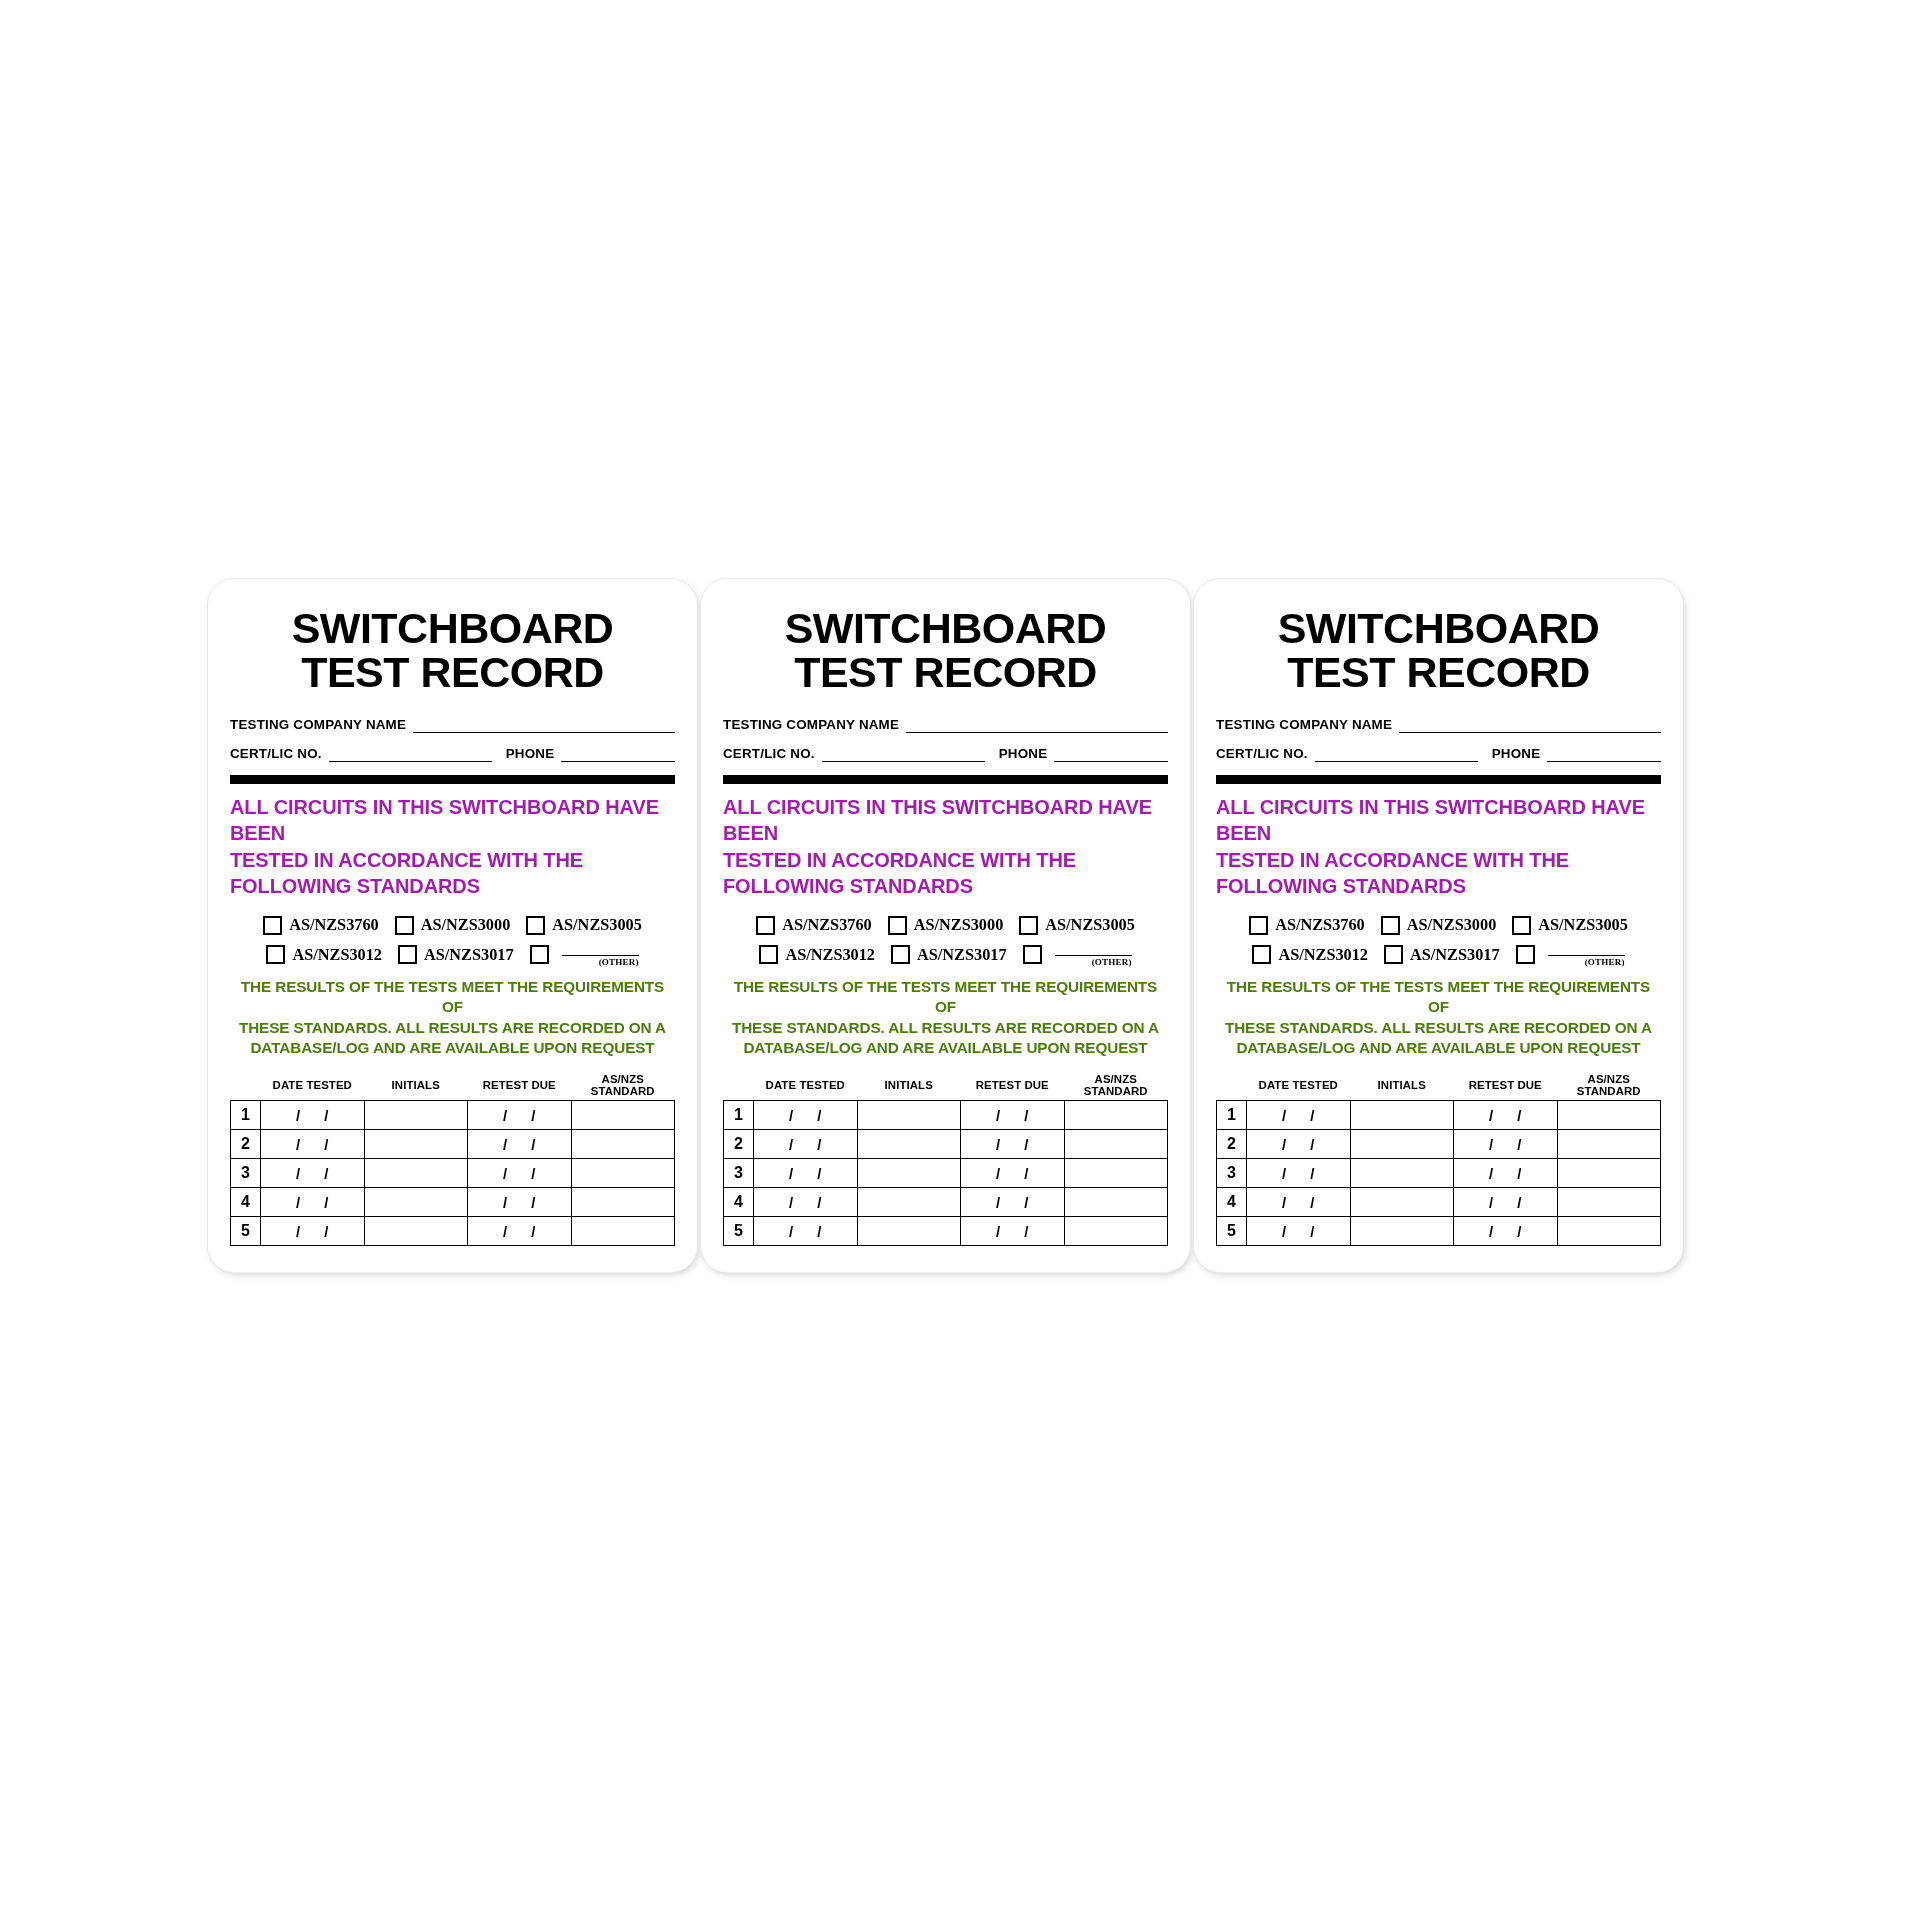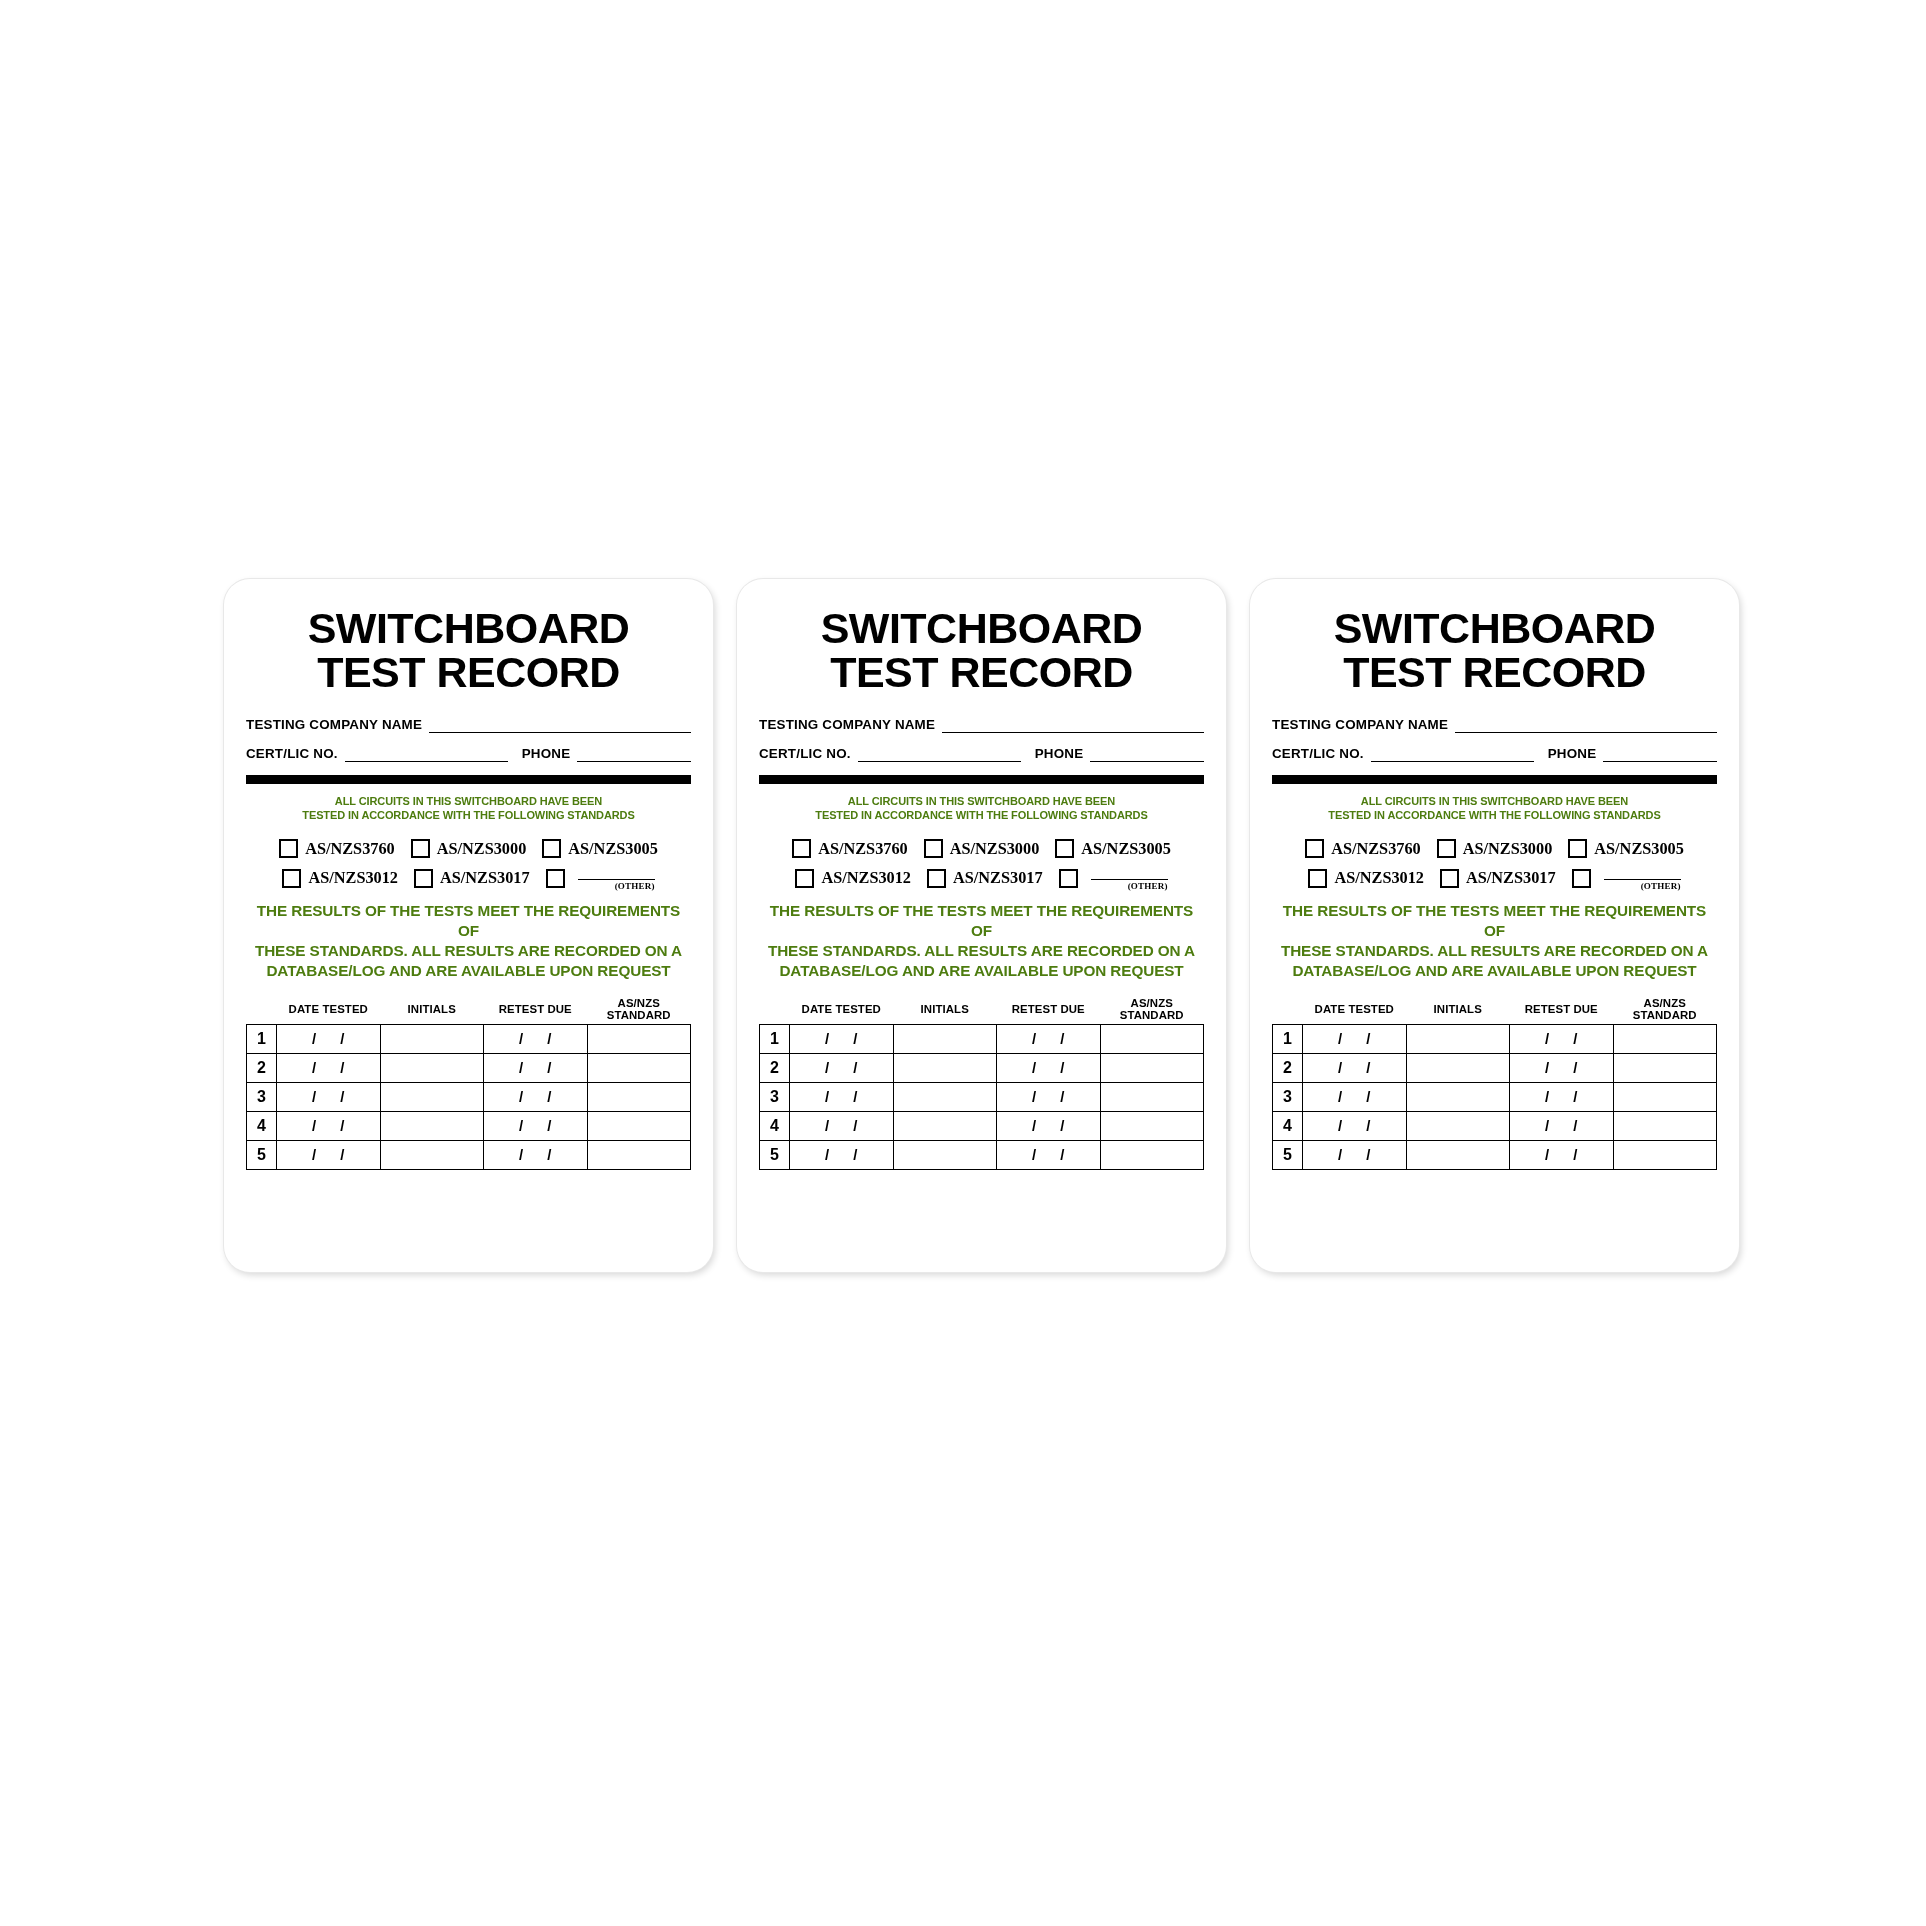"SWITCHBOARD" #sheet { gap: 24px -> 4px; left: 224px -> 208px }
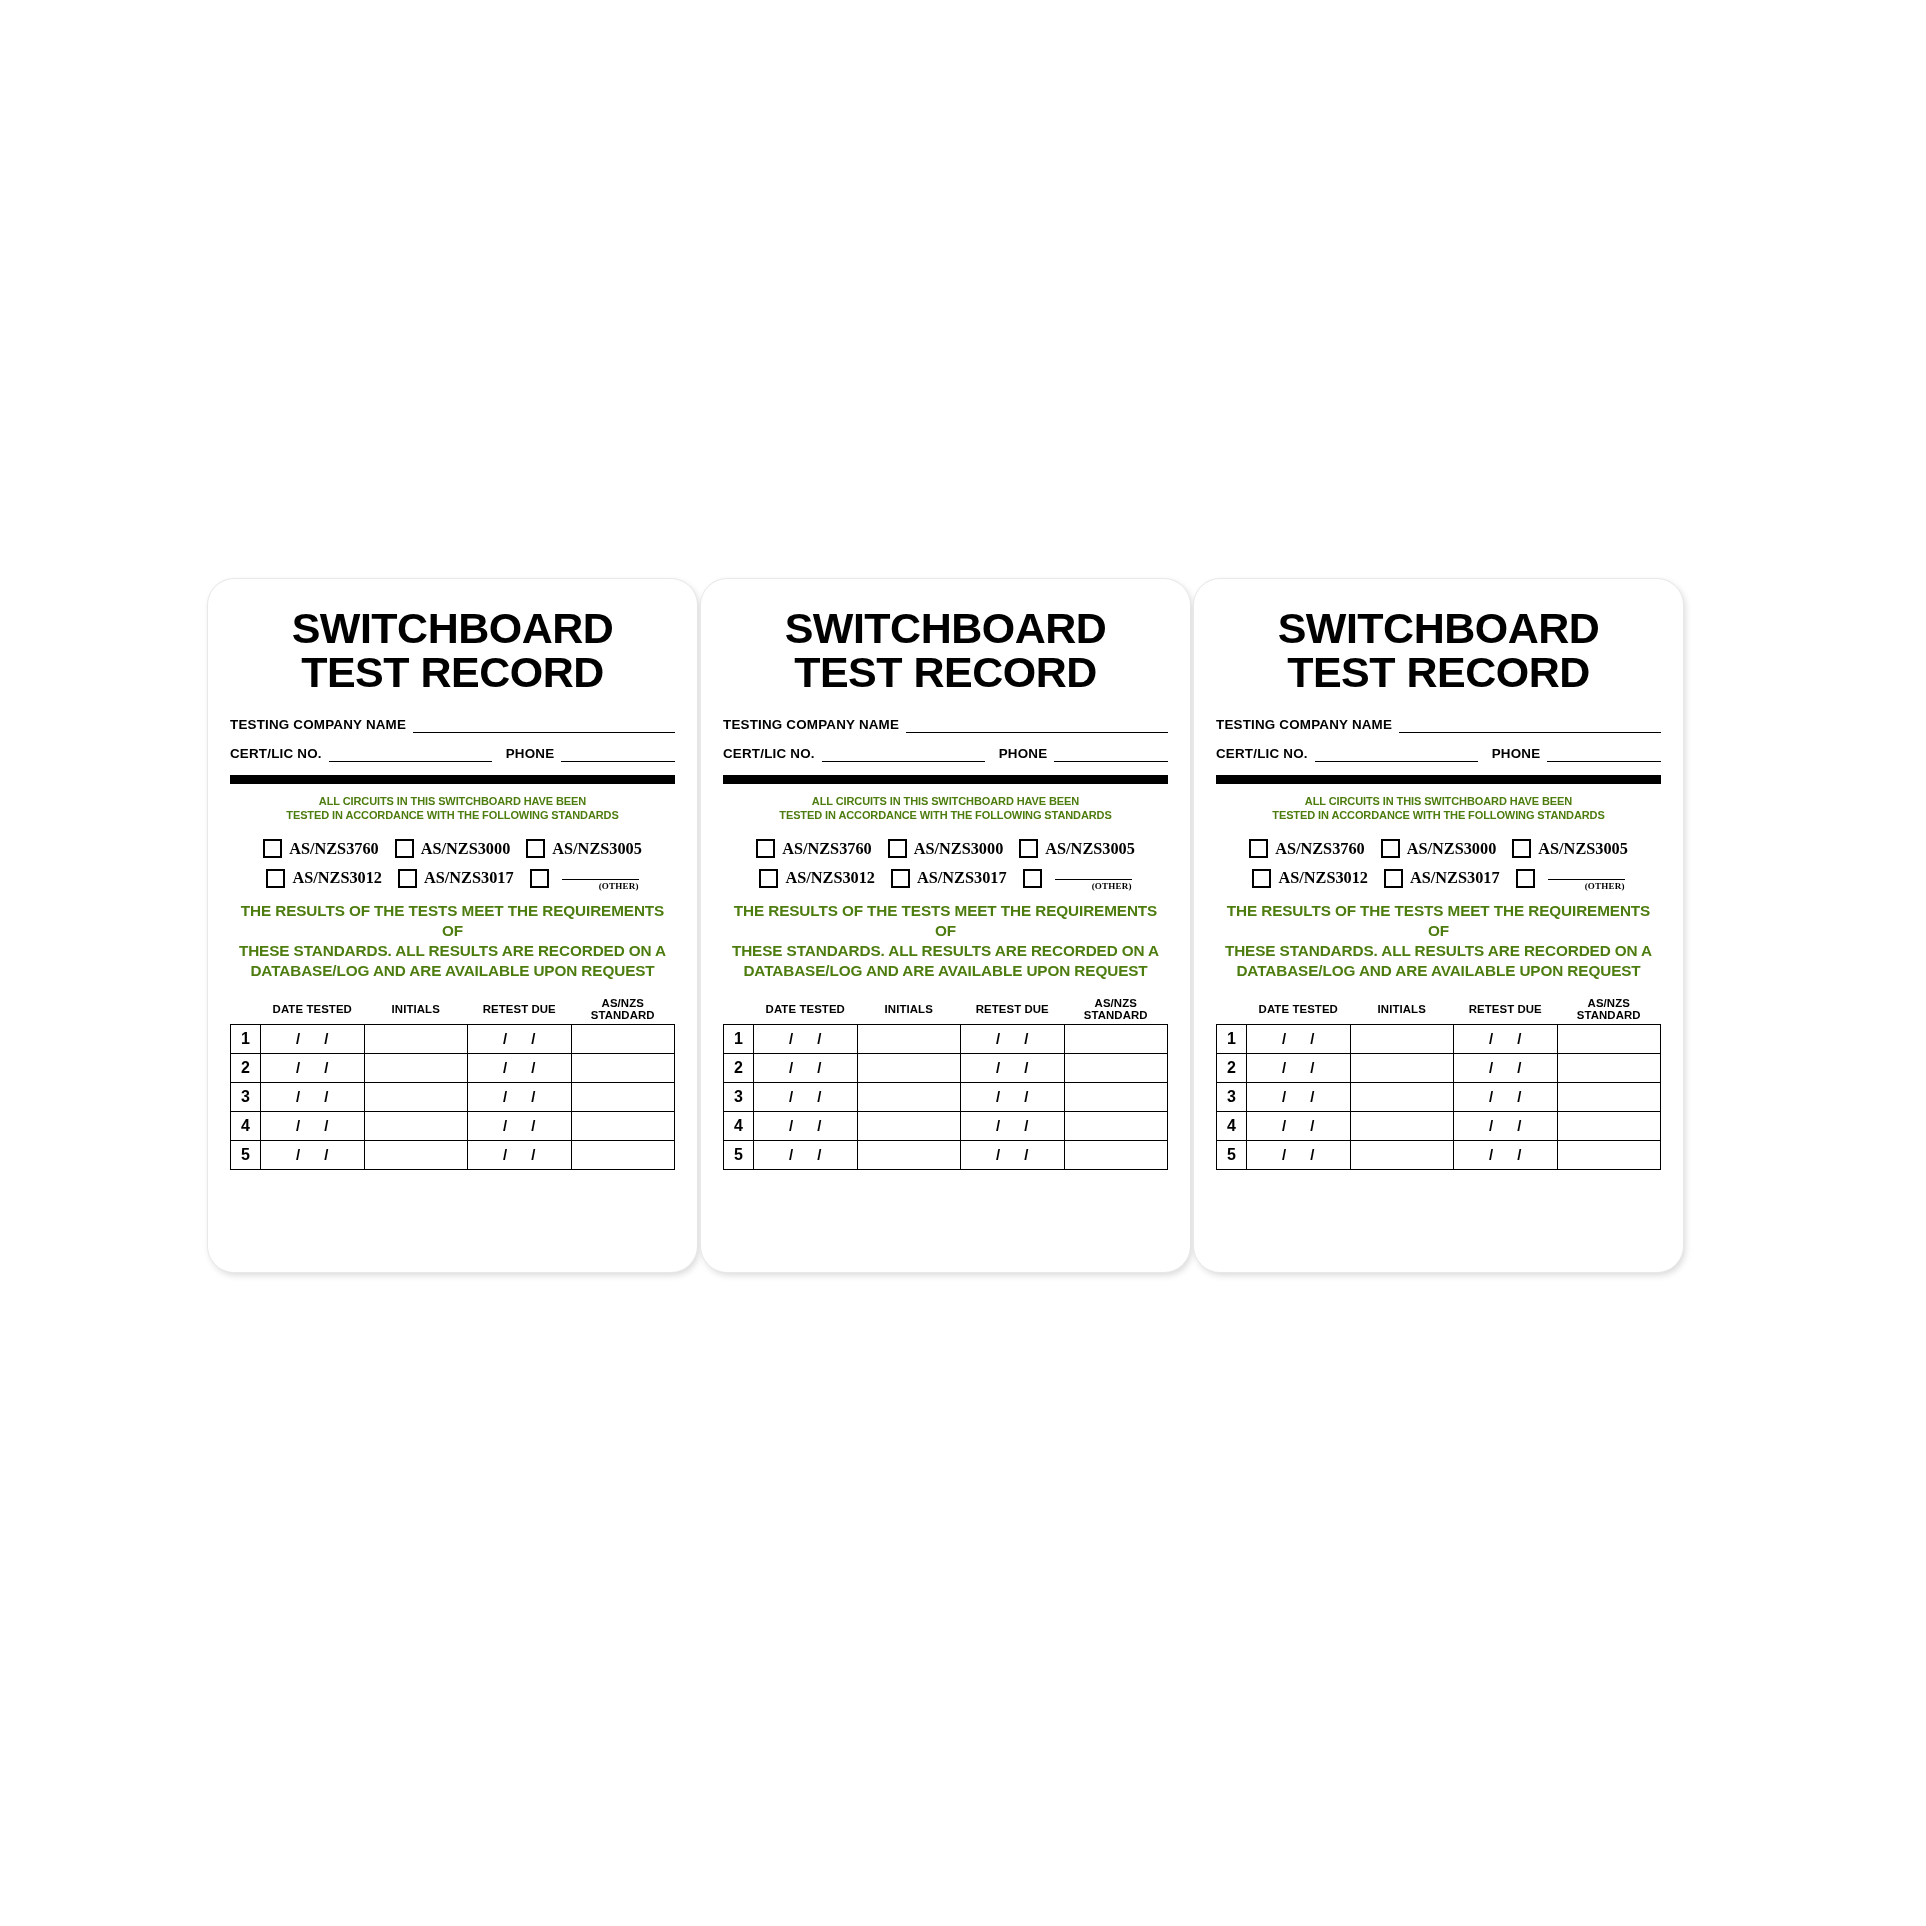"ALL CIRCUITS IN THIS SWITCHBOARD" .statement { color: #4d7c0f -> #a21caf; font-size: 11px -> 20px; text-align: center -> none }
